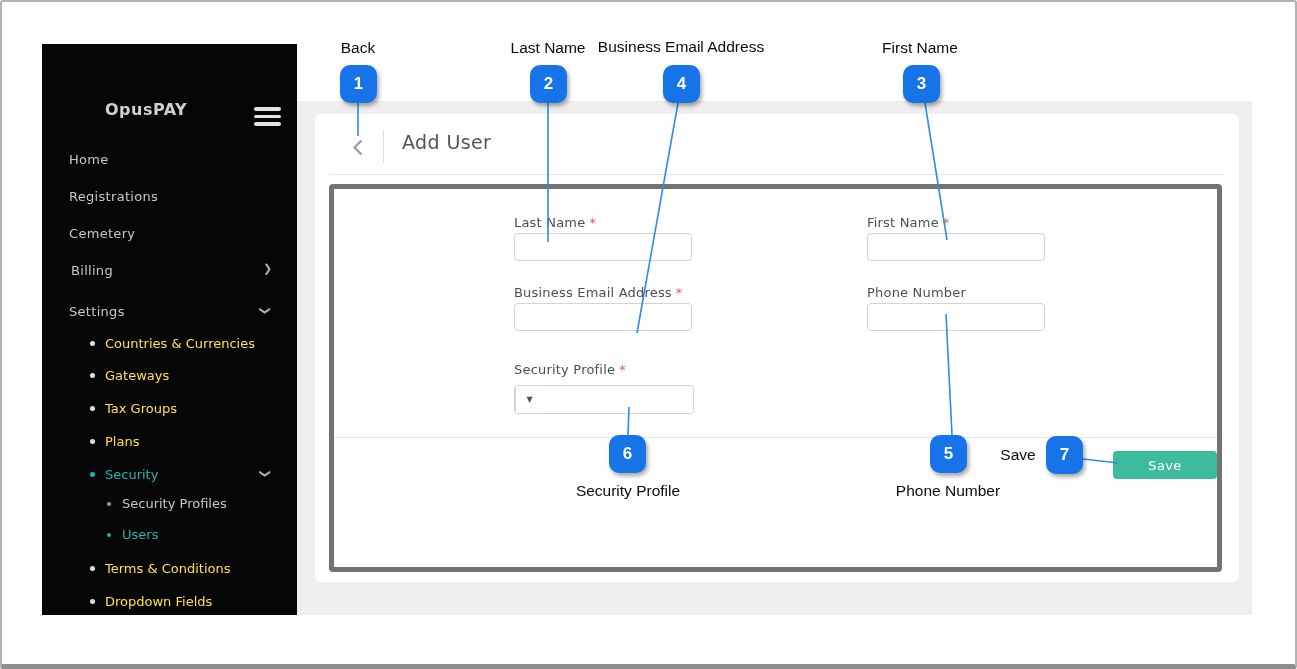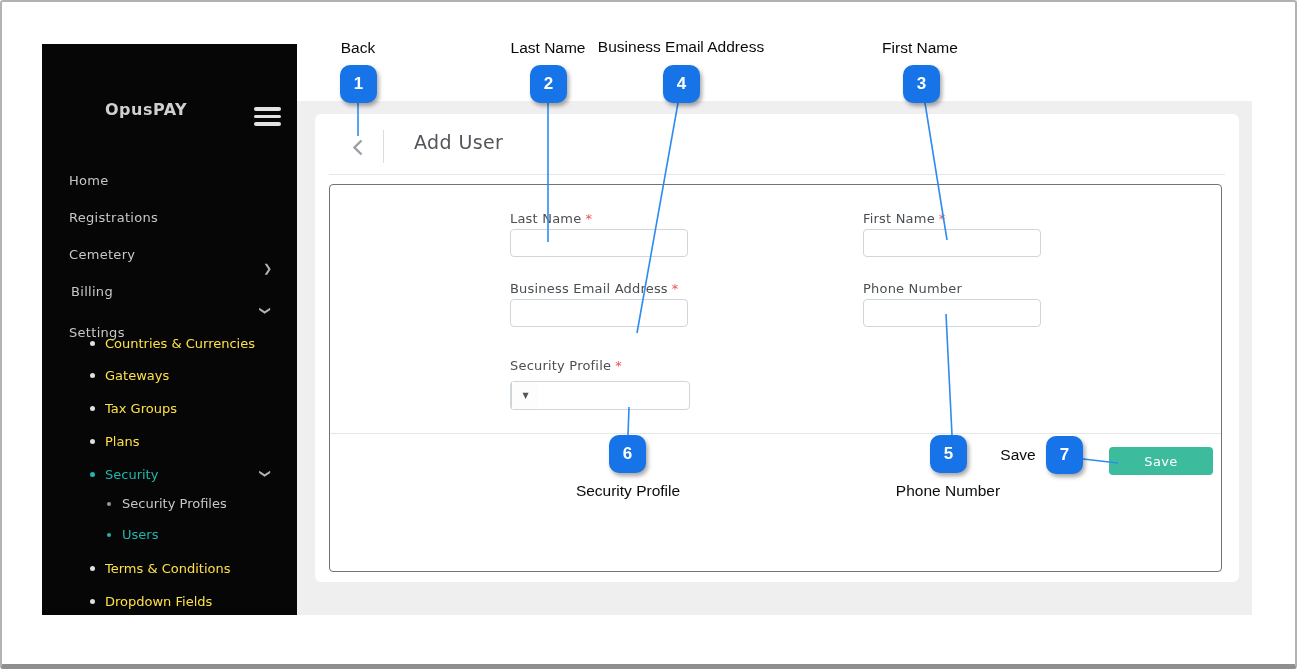"Add User" .page-title { margin-left: 12px -> none }
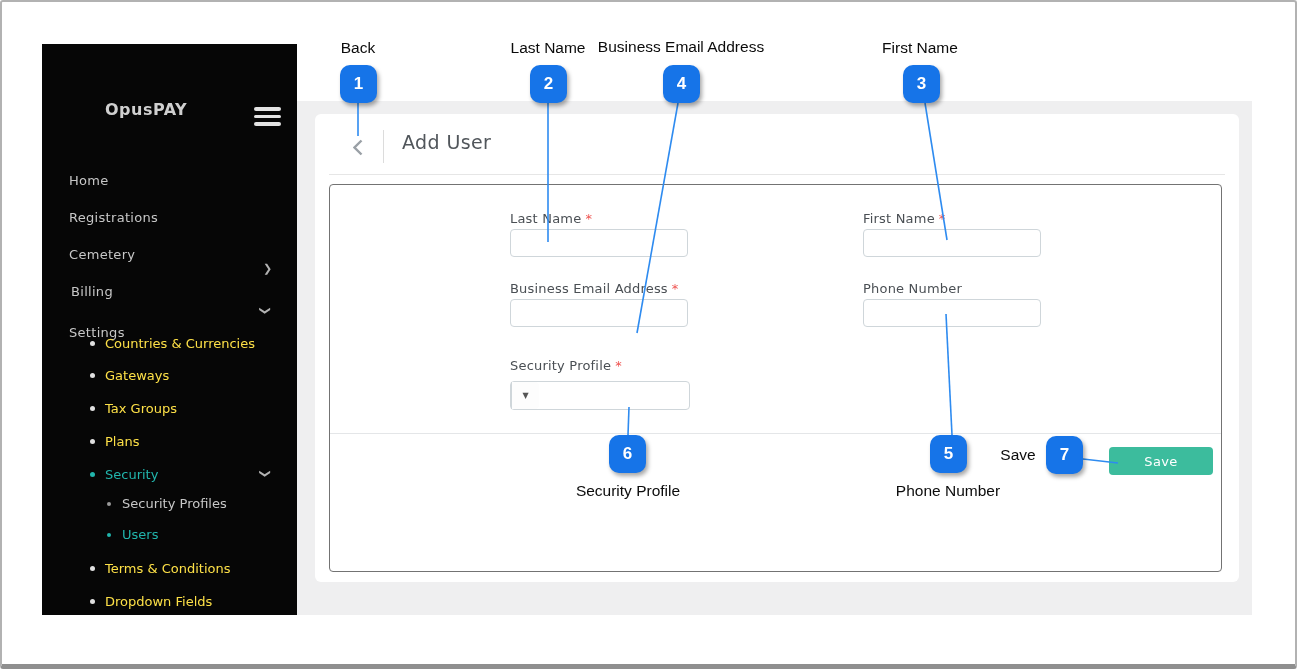"Home" .nav-item { margin-top: 21px -> none }
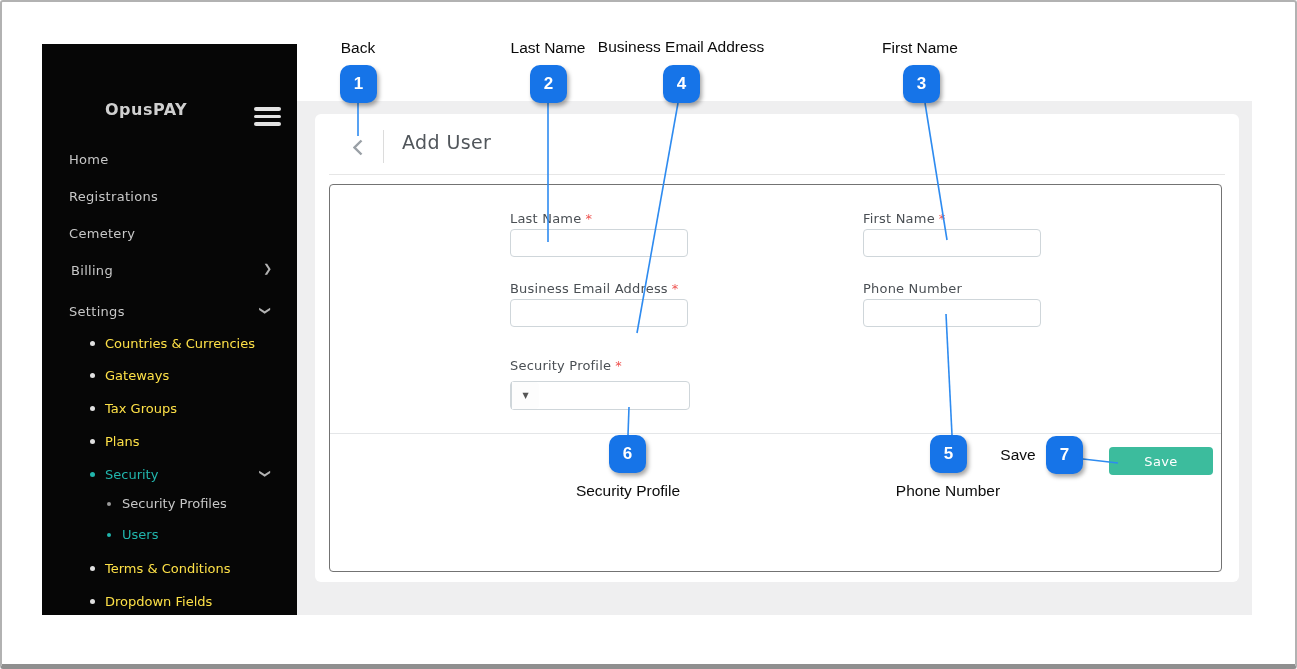"Last Name *" .card { border: 1px solid #737373 -> 5px solid #737373 }
